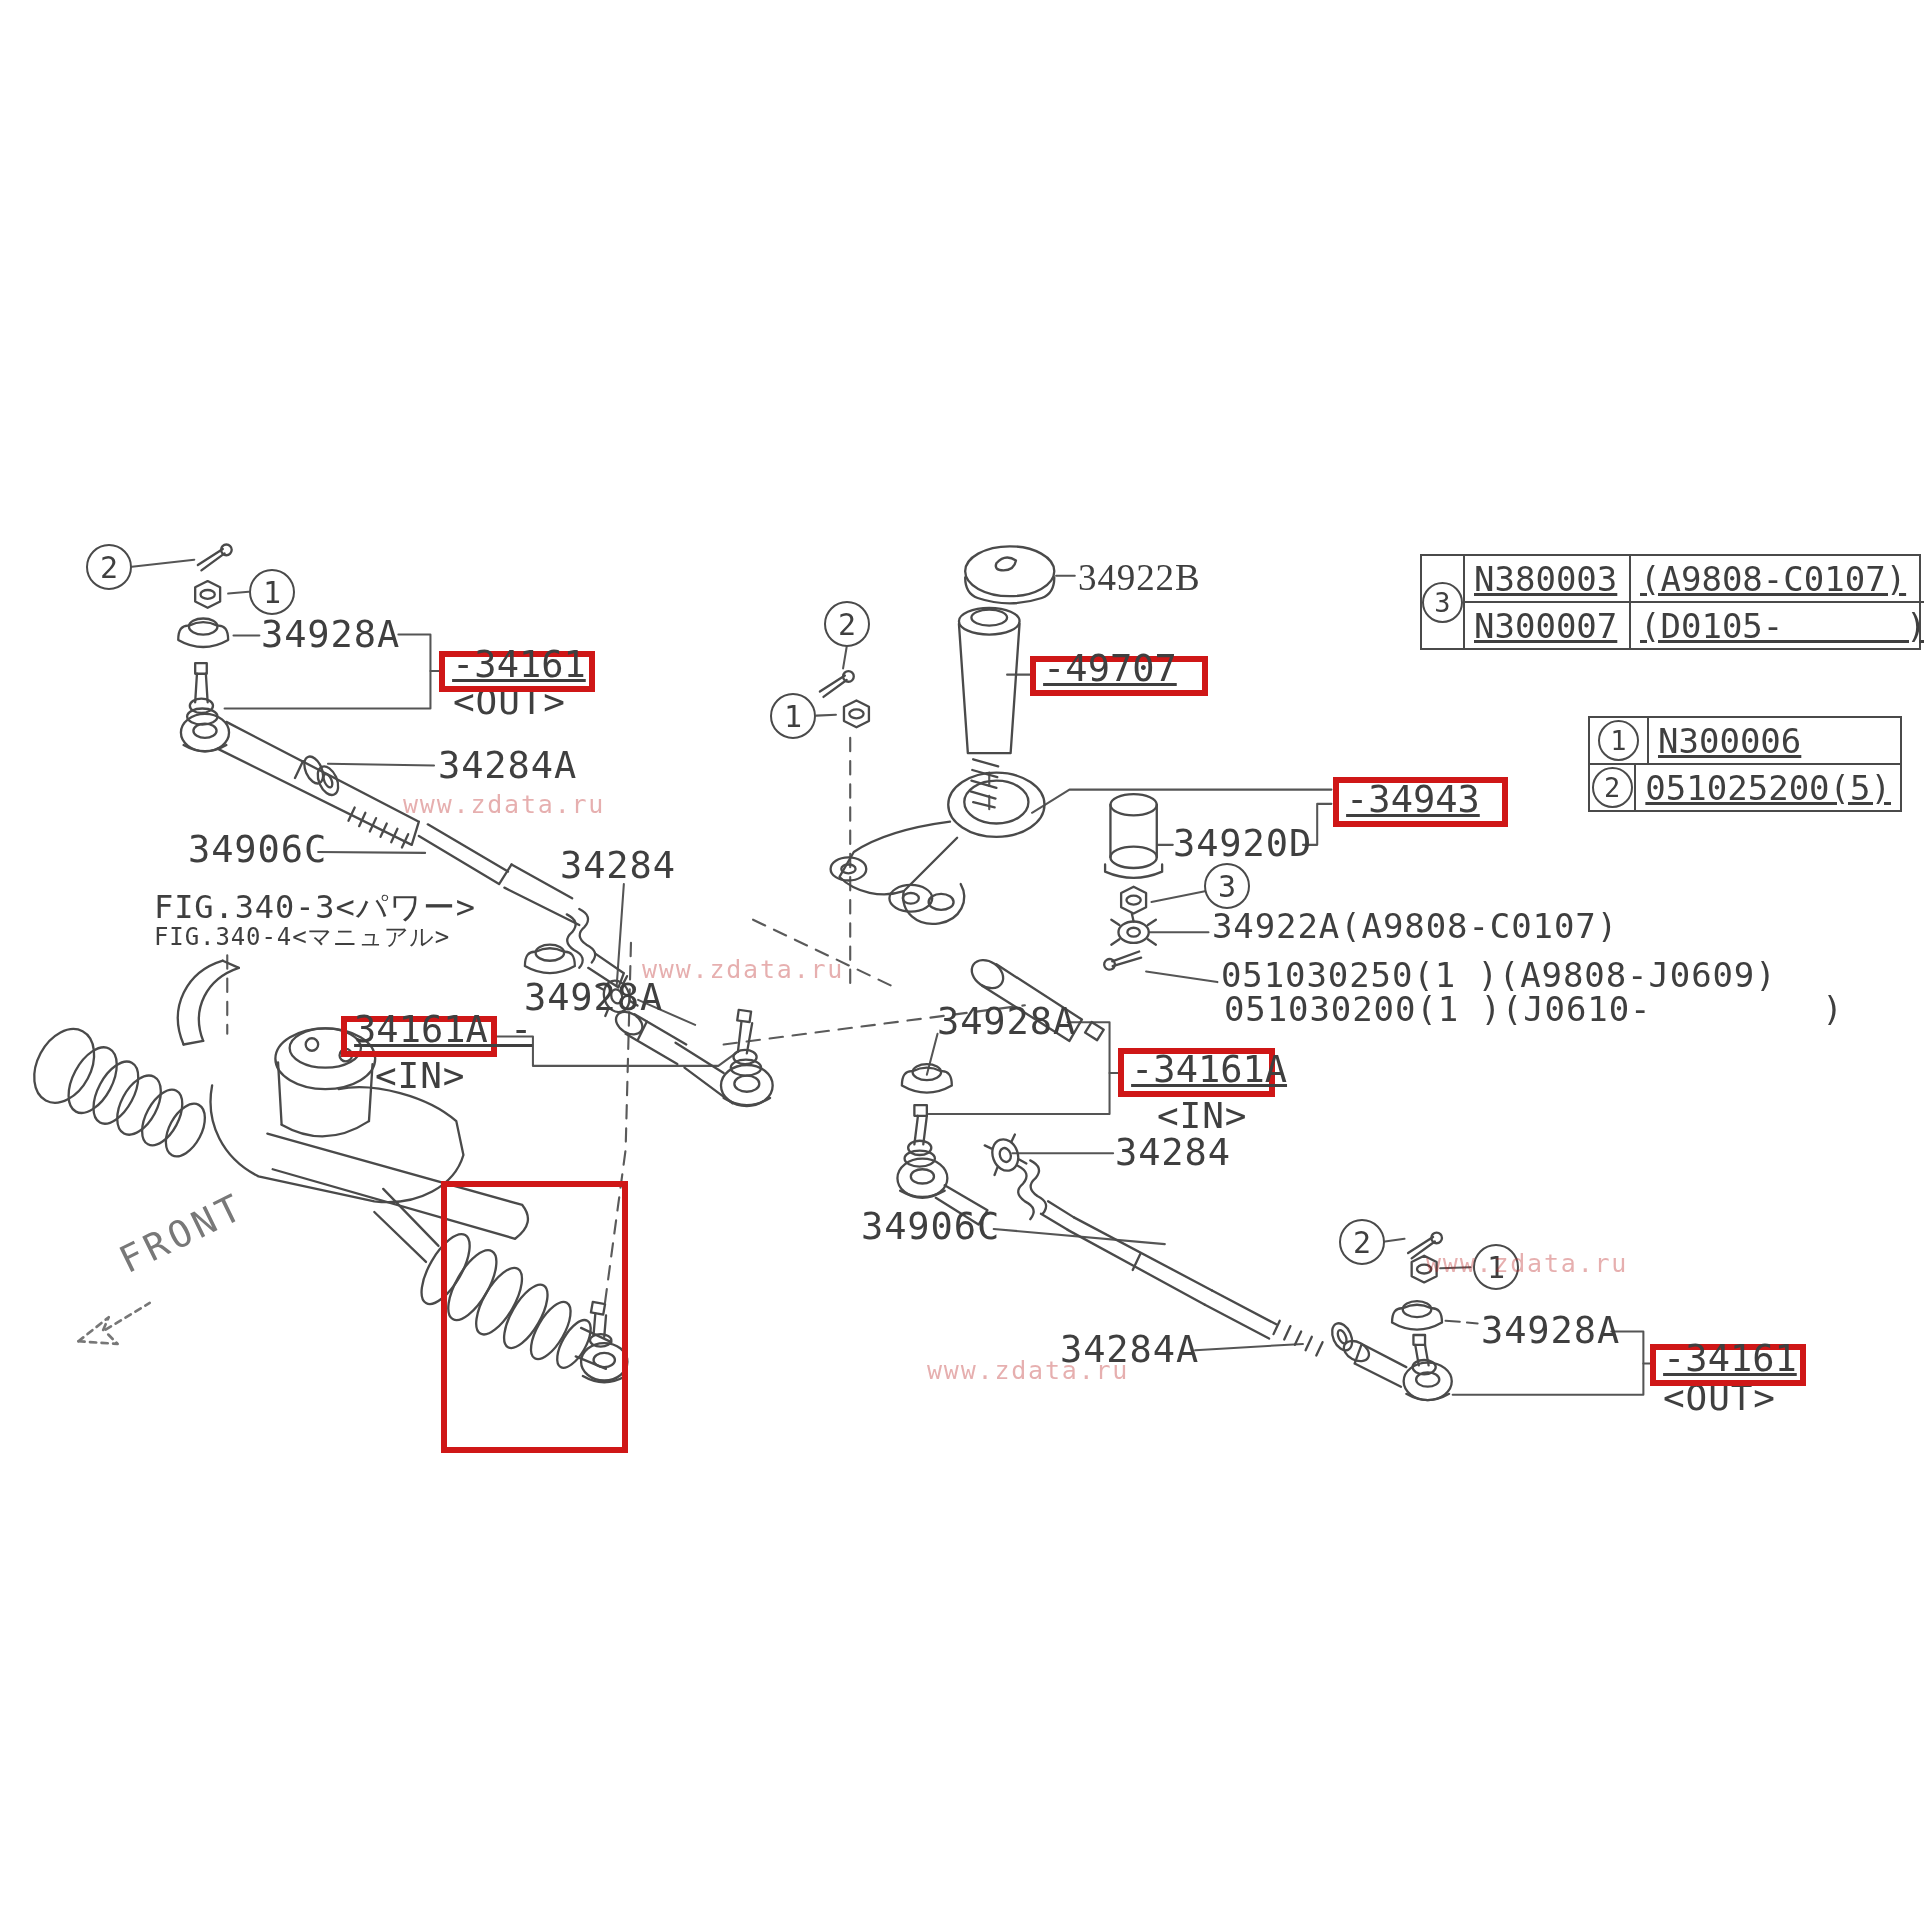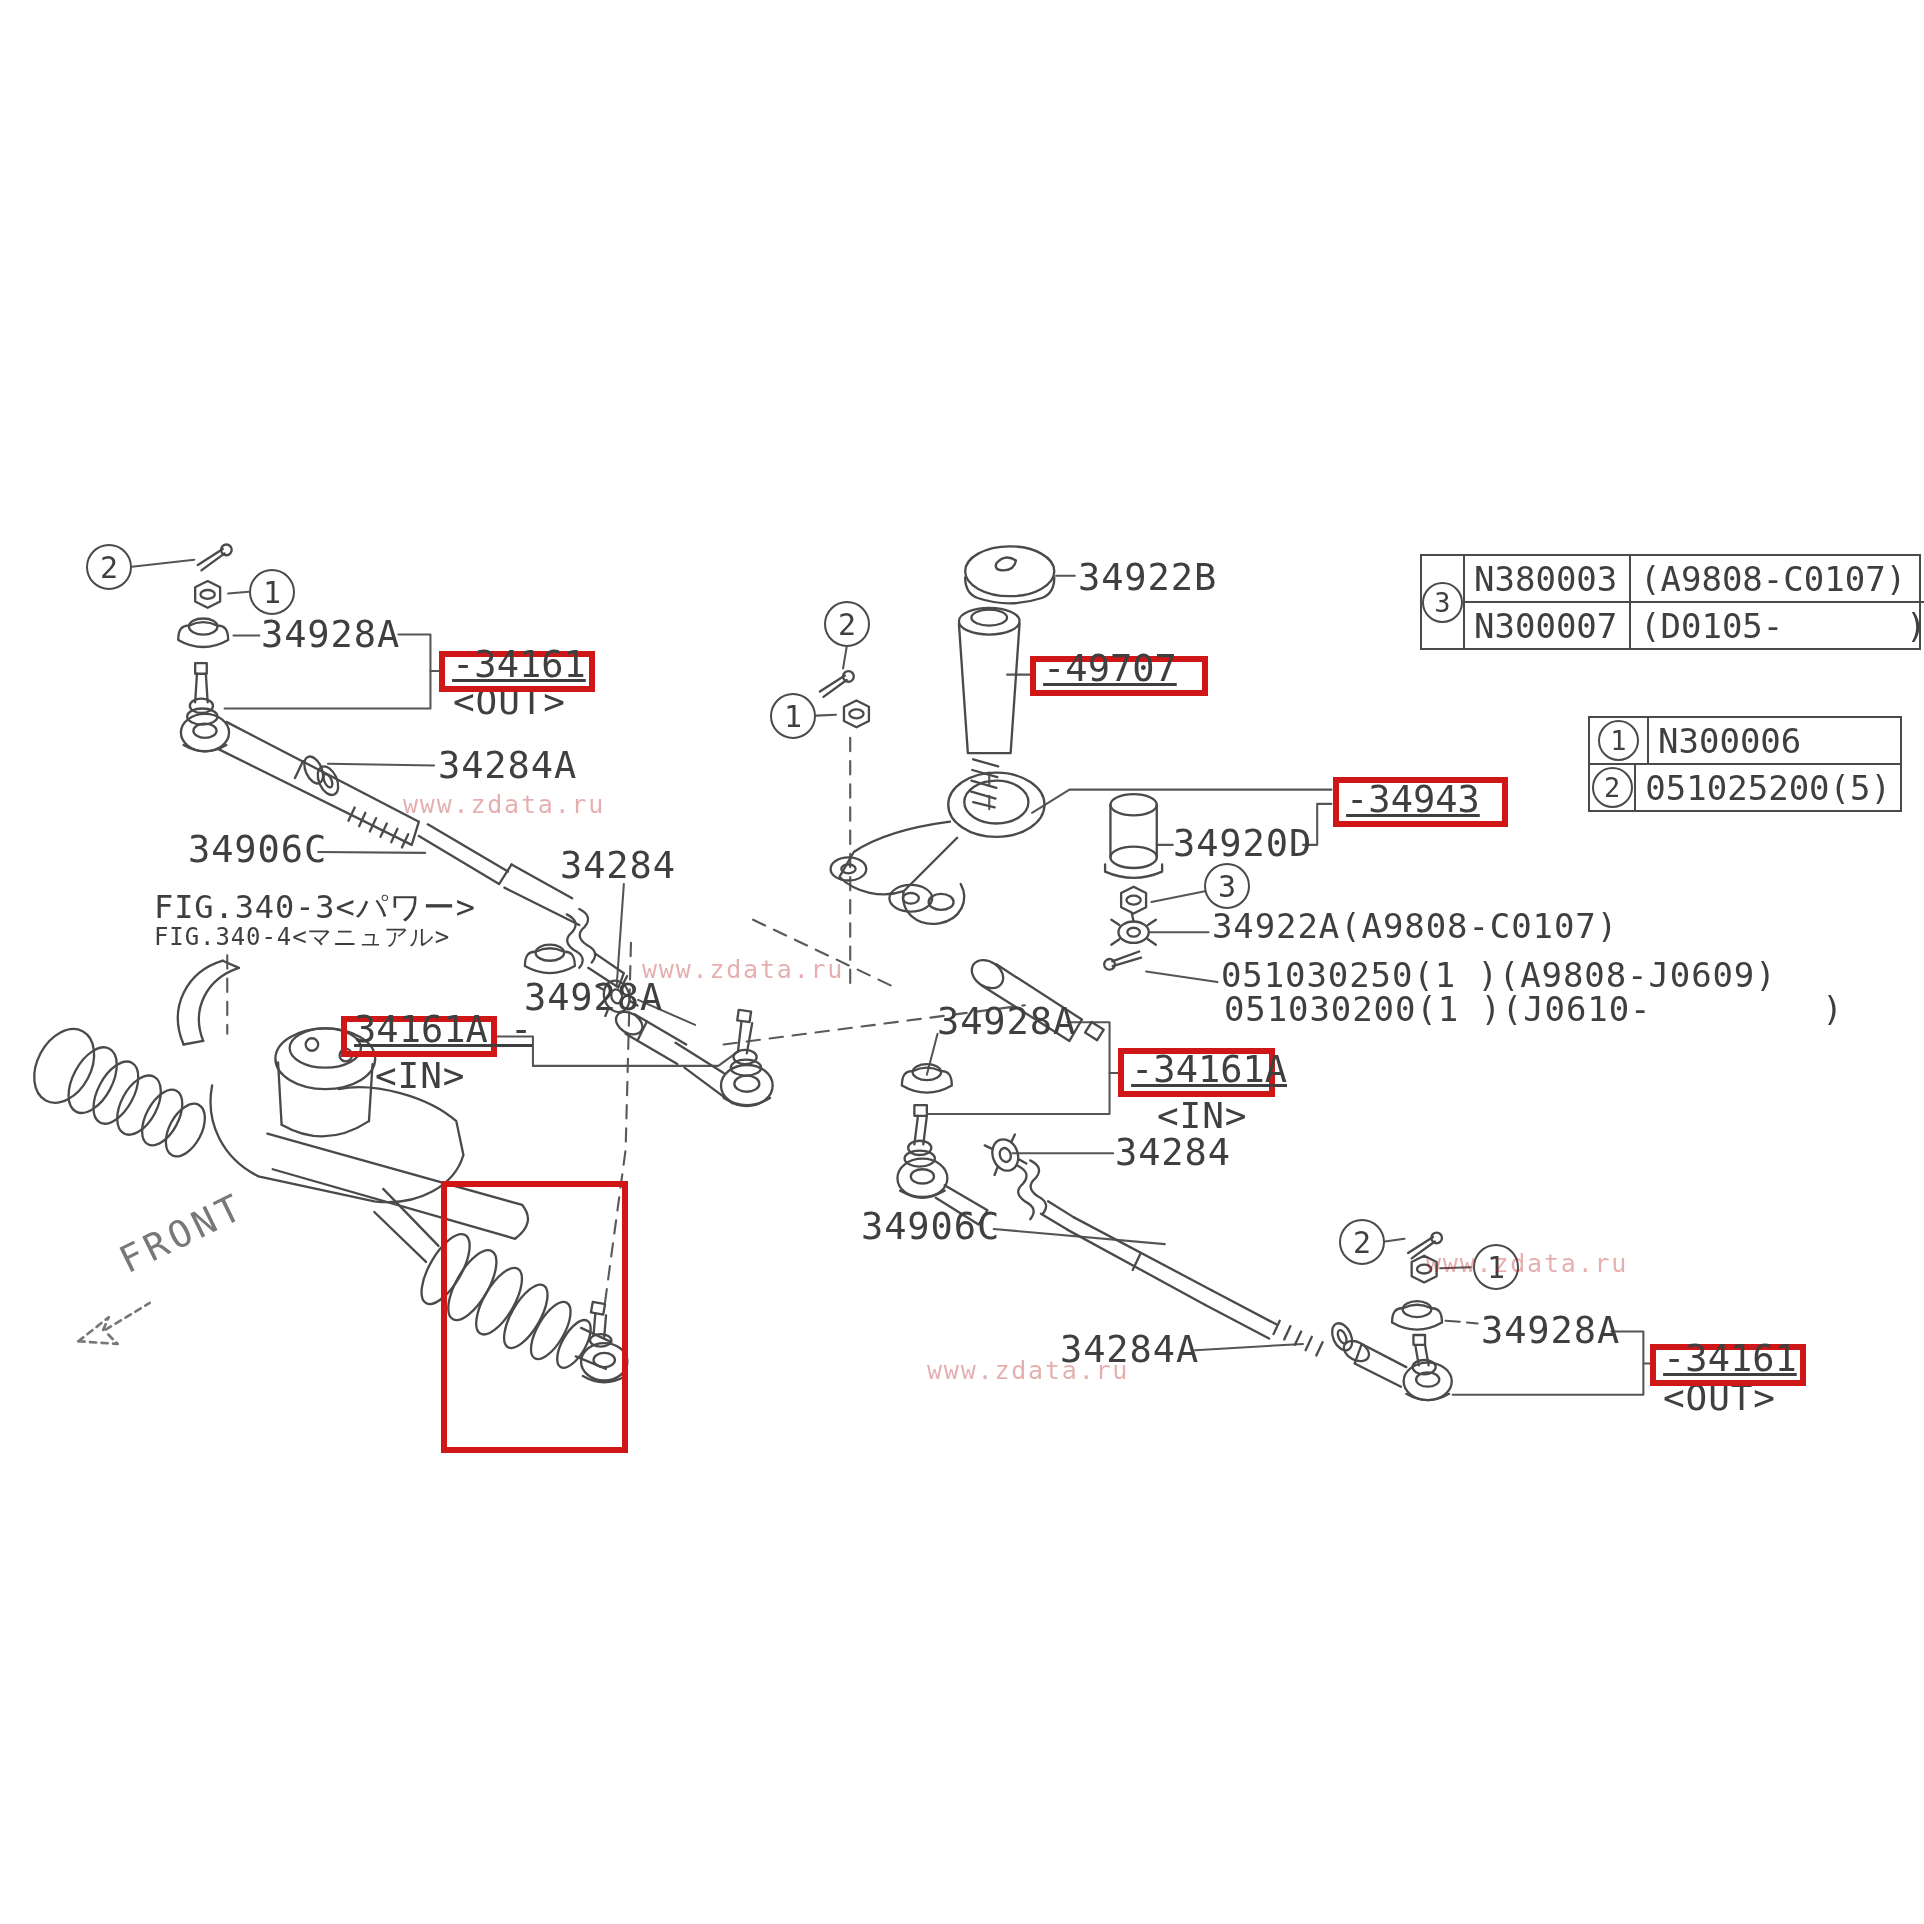"34922B" div.lbl { font-family: none -> Liberation Serif, serif }
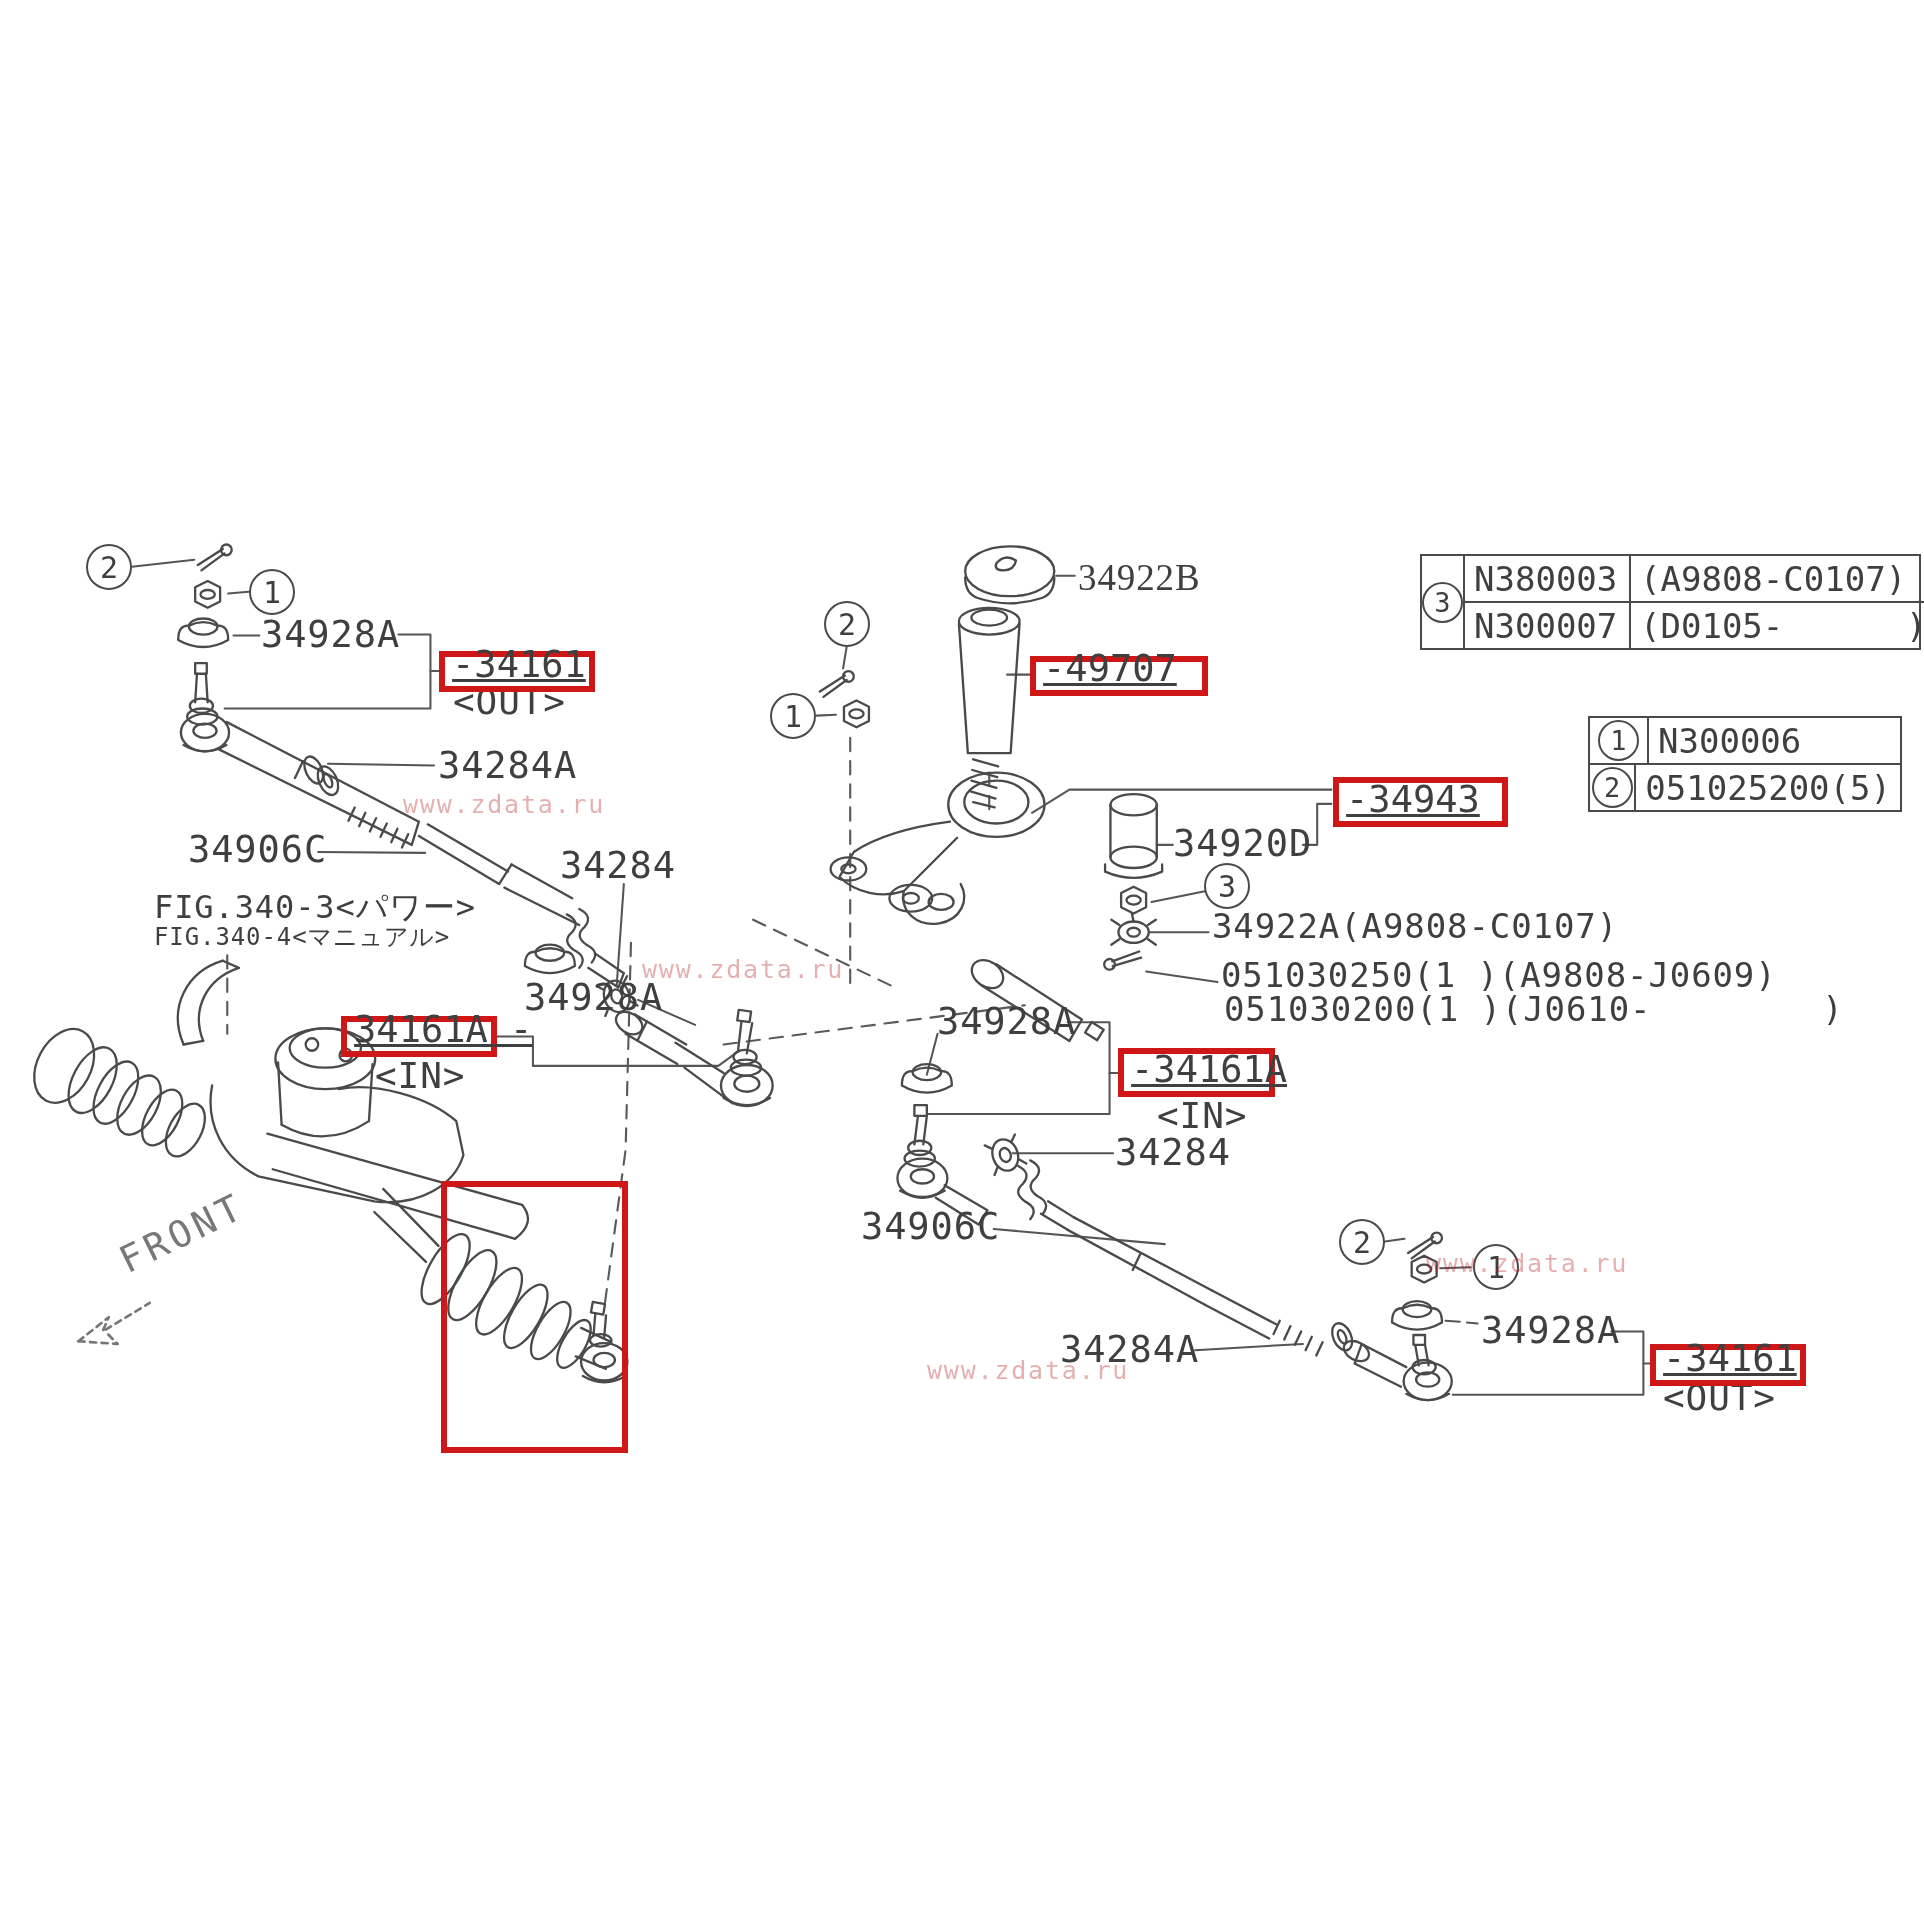"N380003" .ptable .cell { text-decoration: none -> underline }
